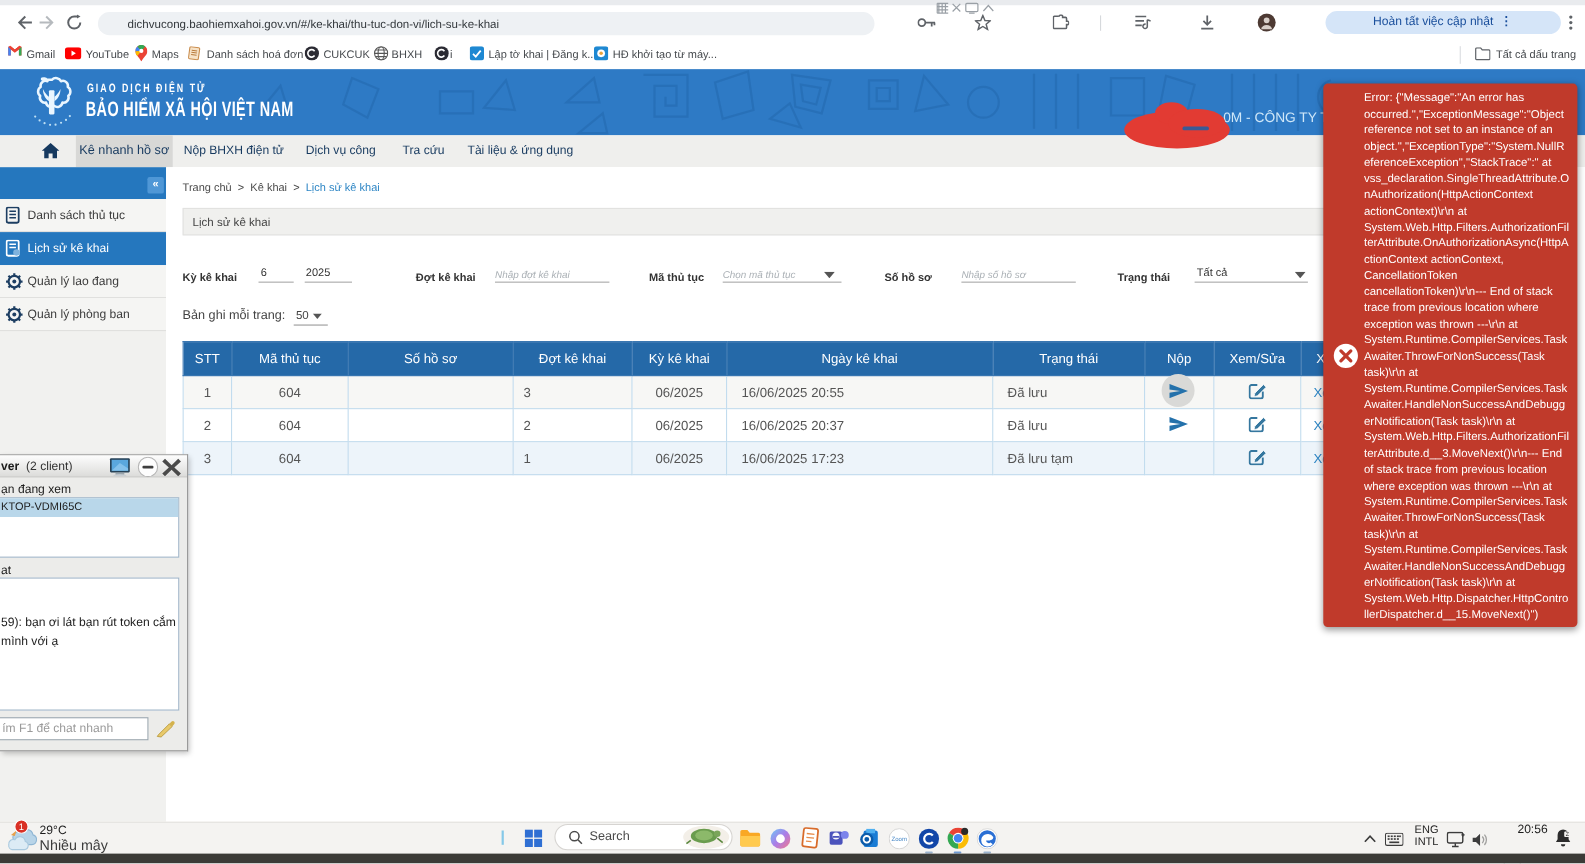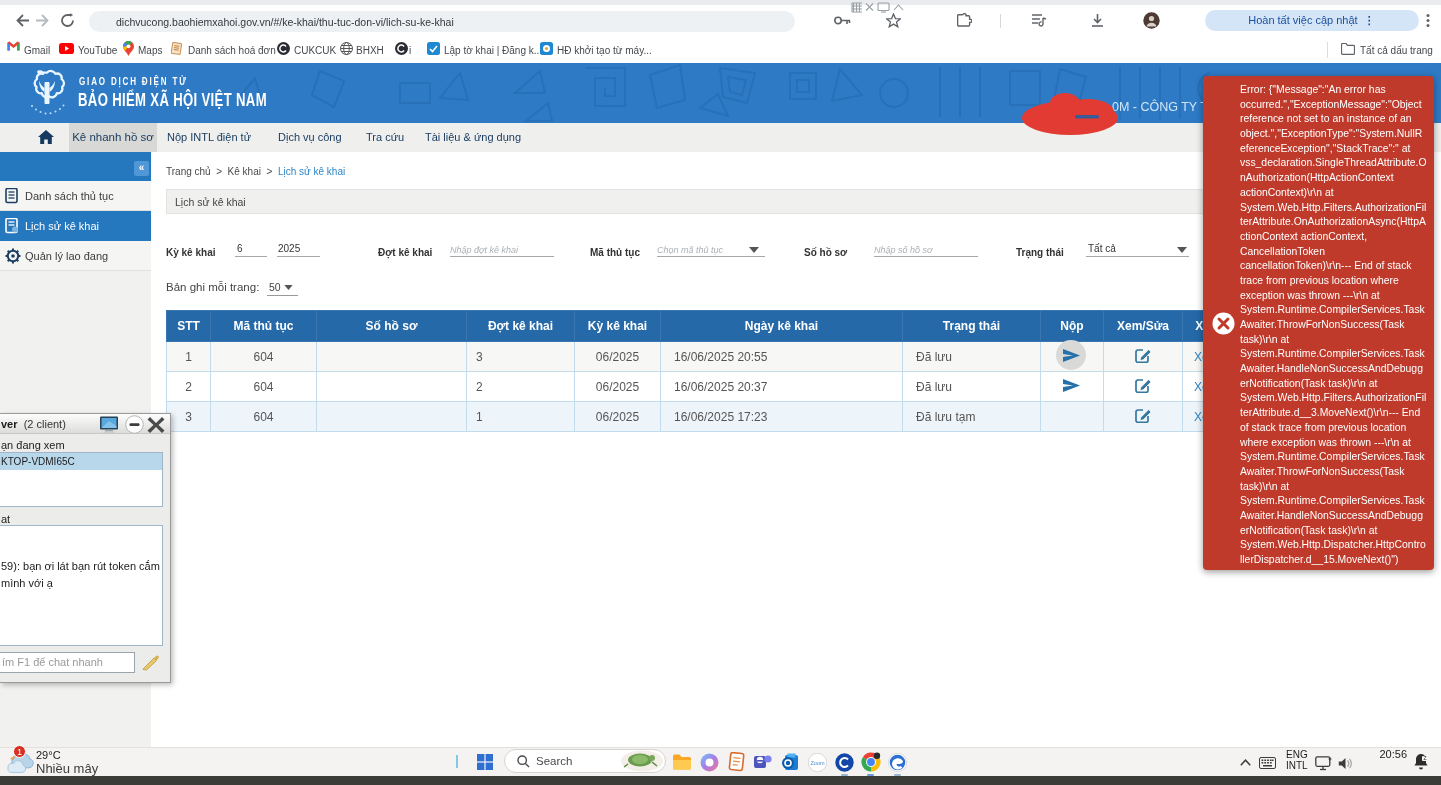"Nộp INTL điện tử" div.abs { text: INTL -> BHXH }
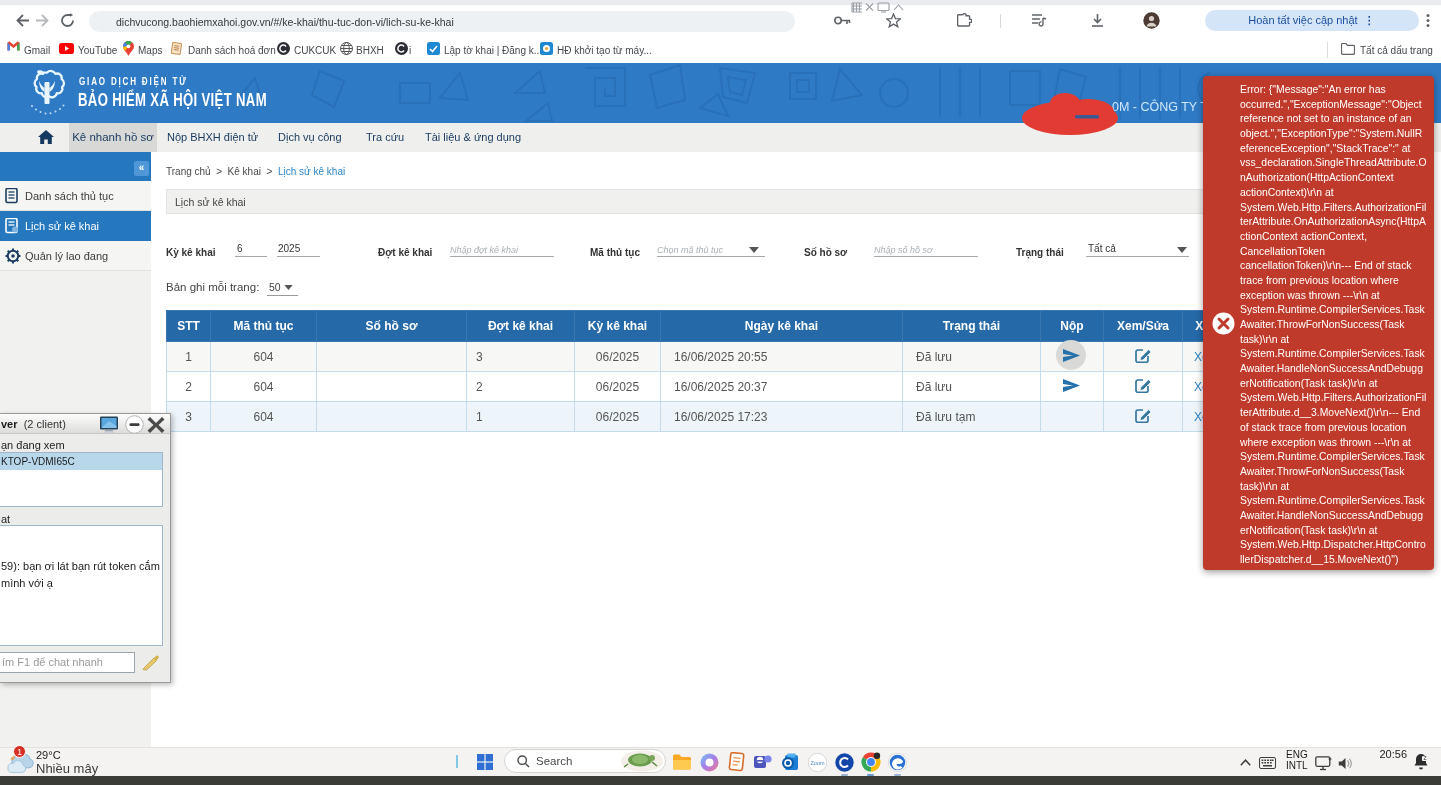"Quản lý phòng ban" div.sbitem { html: none -> <div> <span>Quản lý phòng ban</span> <svg> <circle></circle> <circle></circle> <g> <line></line> <line></line> <line></line> <line></line> <line></line> <line></line> <line></line> <line></line> </g> </svg> </div> }
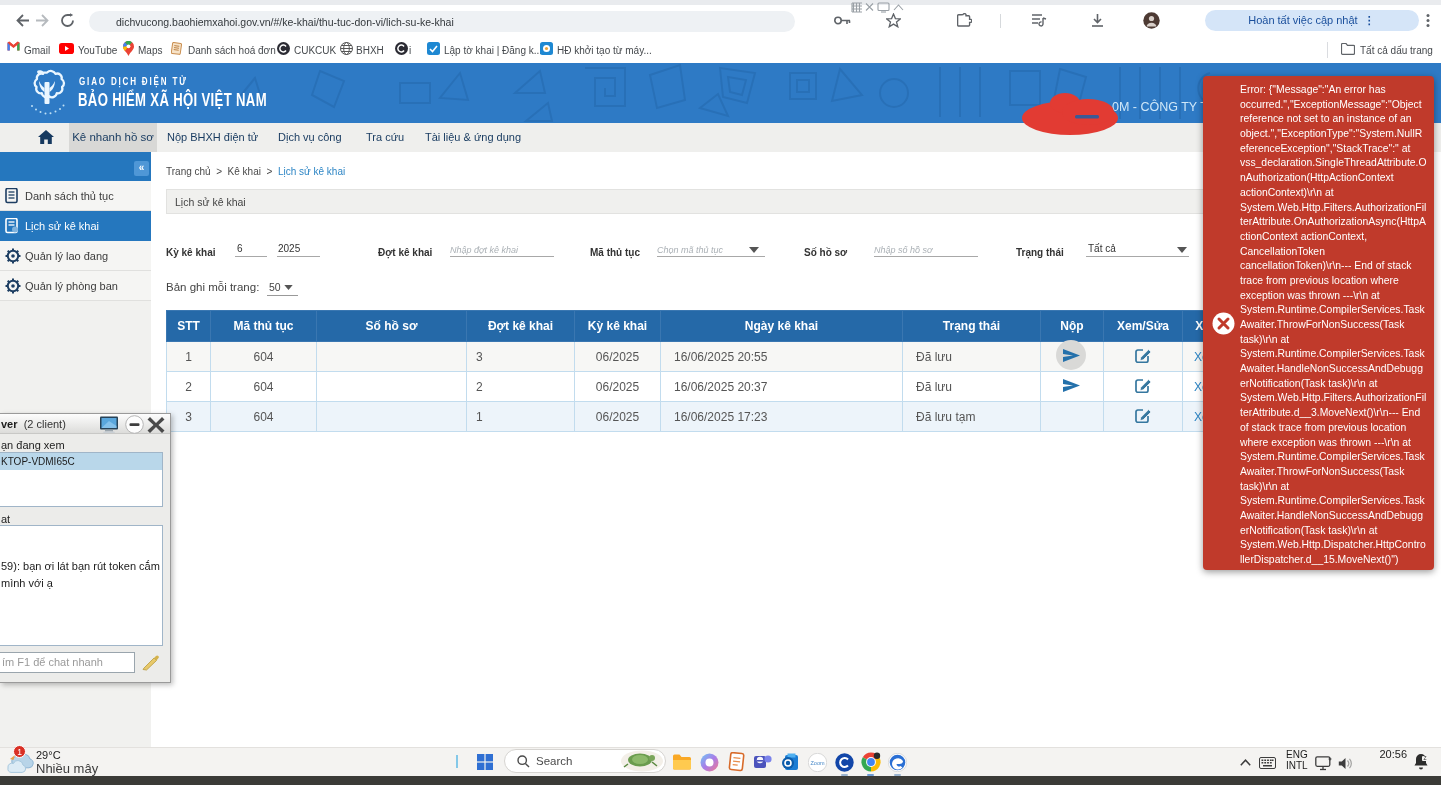"STT" #tbl th { font-weight: bold -> normal }
